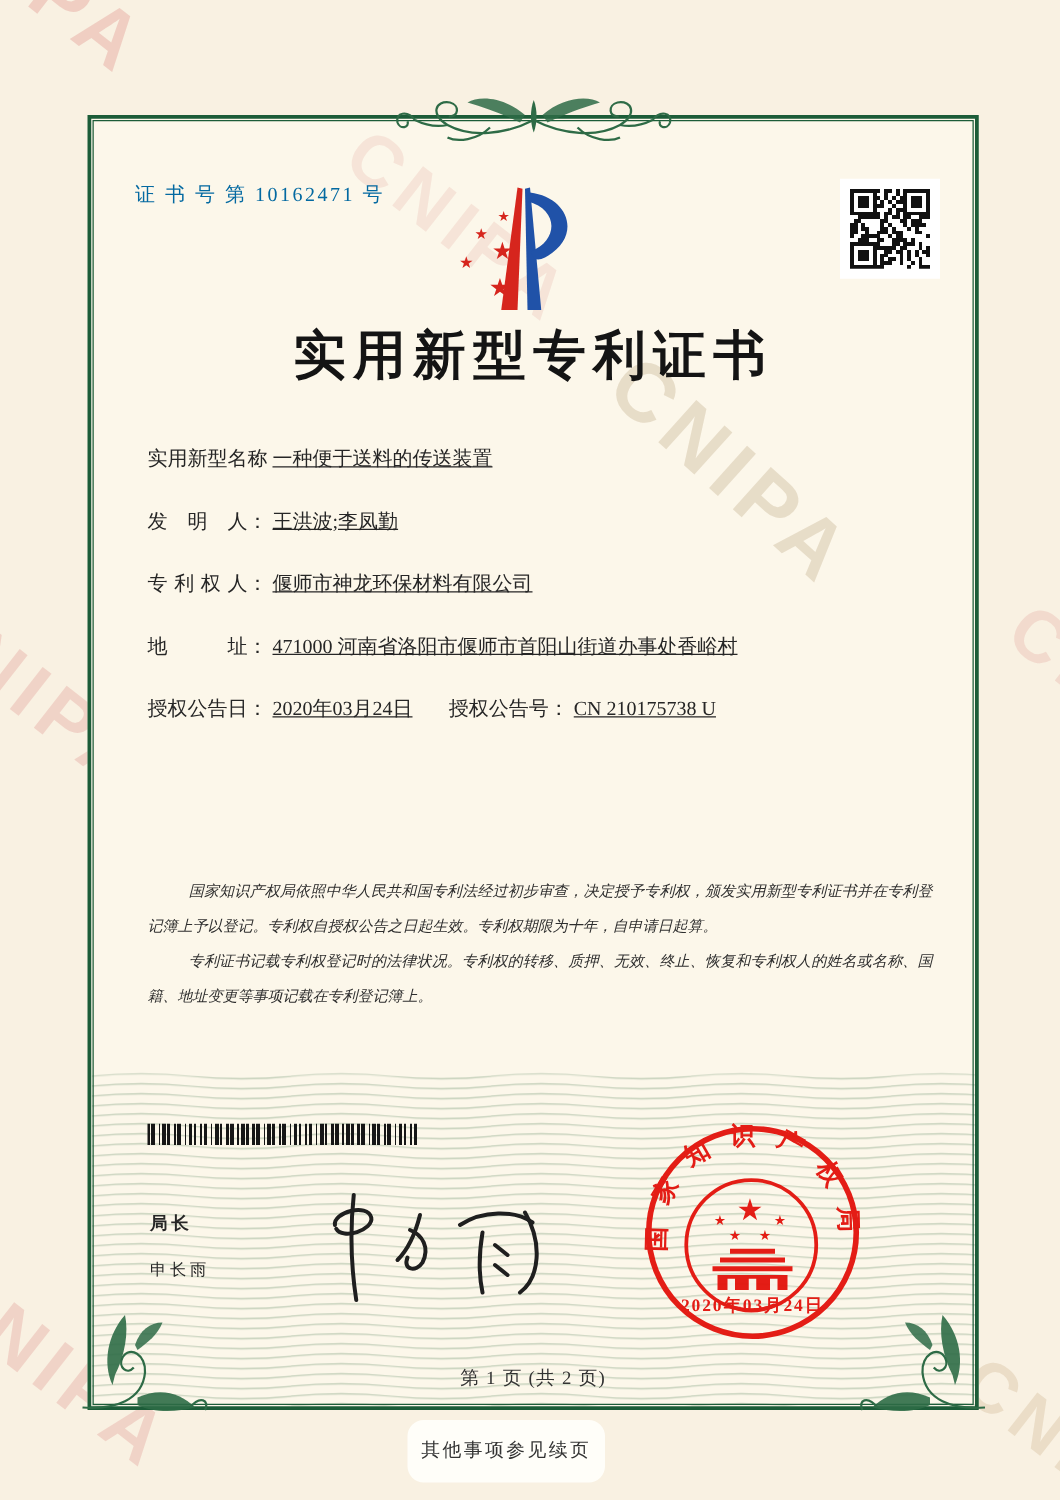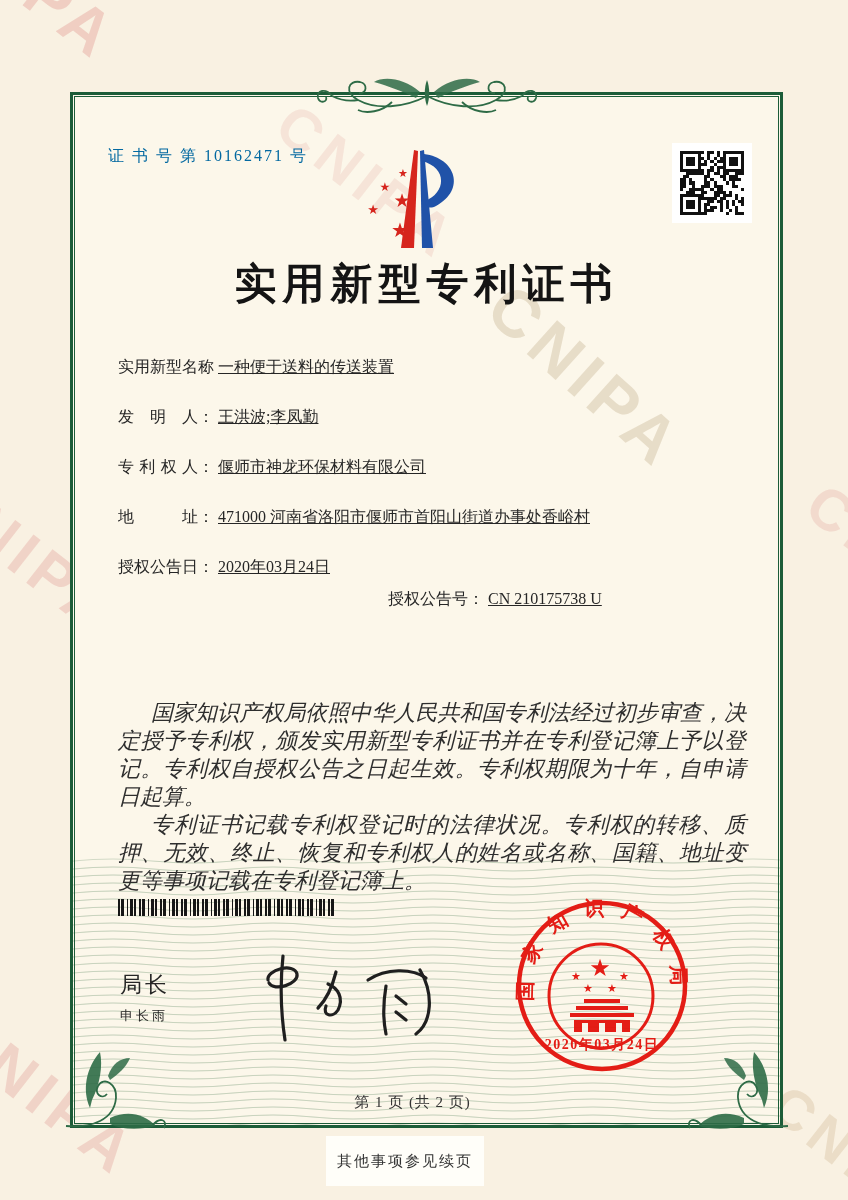"授权公告号： CN 210175738 U" .grant { left: 270px -> 241px; margin-top: 32px -> none }
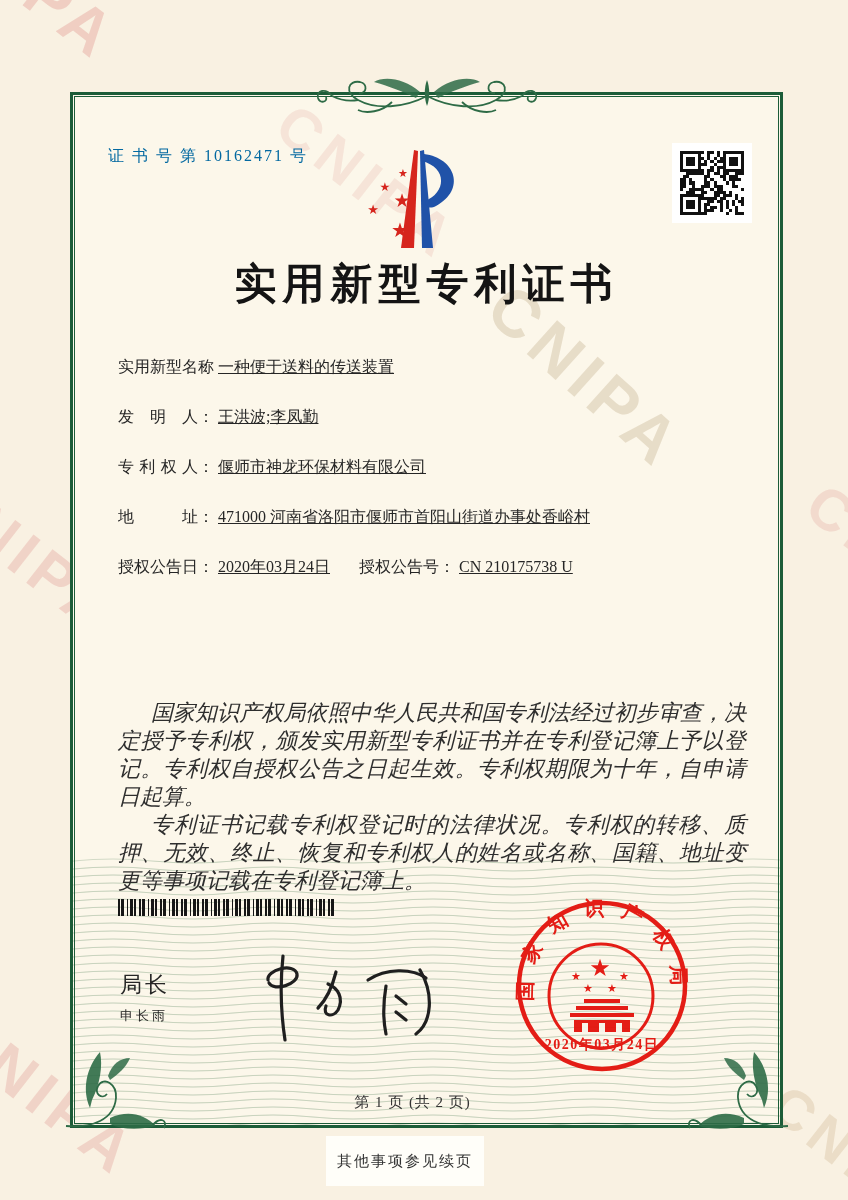"国家知识产权局依照中华人民共和国专利法经过初步审查，决定授予专利权，颁发实用新型" .body-text { font-size: 22px -> 12px }
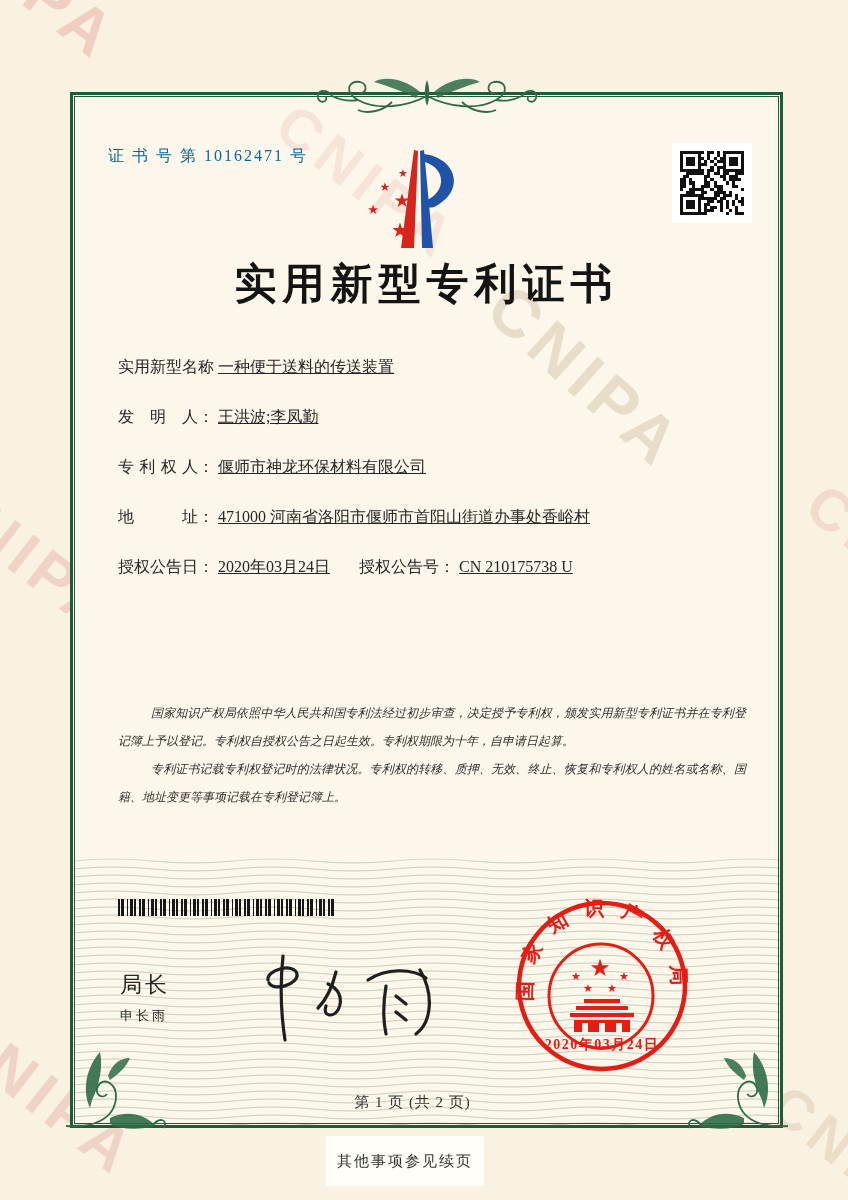"局长" .officer-title { font-size: 22px -> 14px; font-weight: none -> bold }
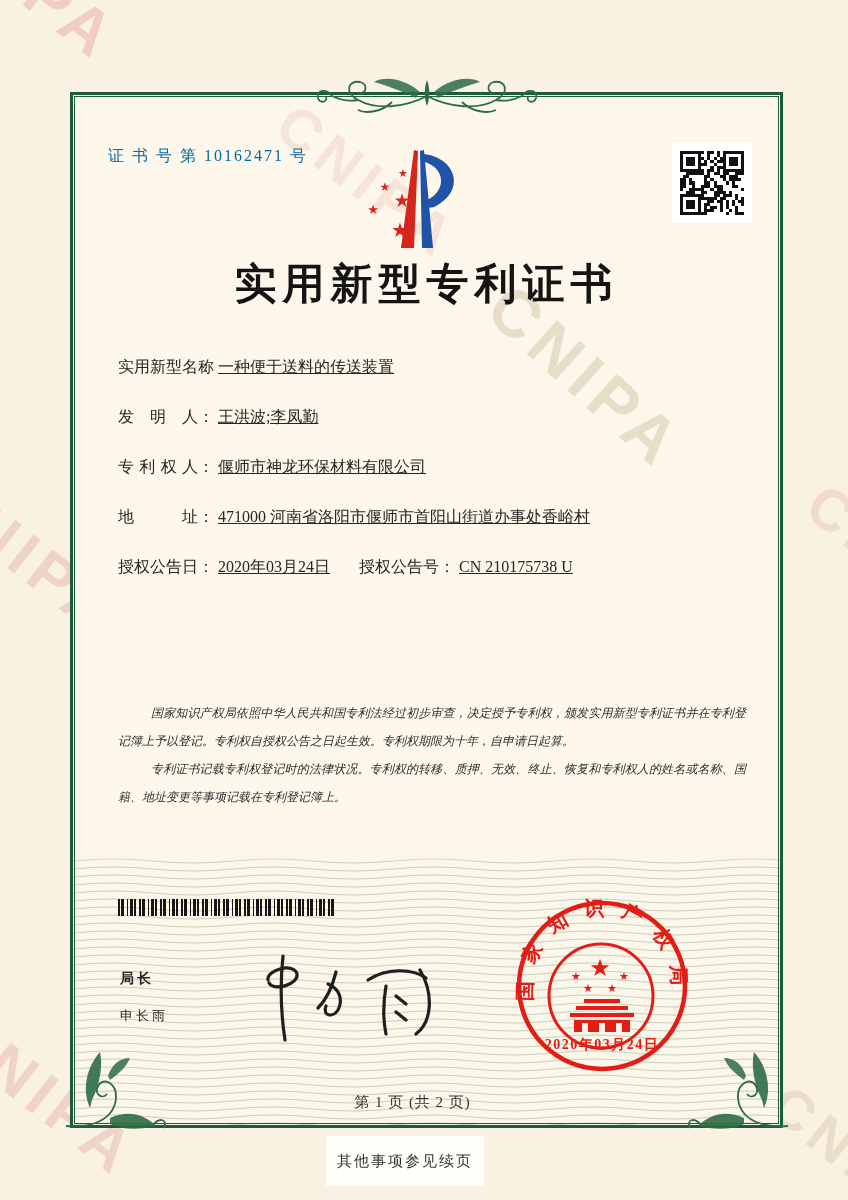"第 1 页 (共 2" .page-footer { left: 56px -> 70px }
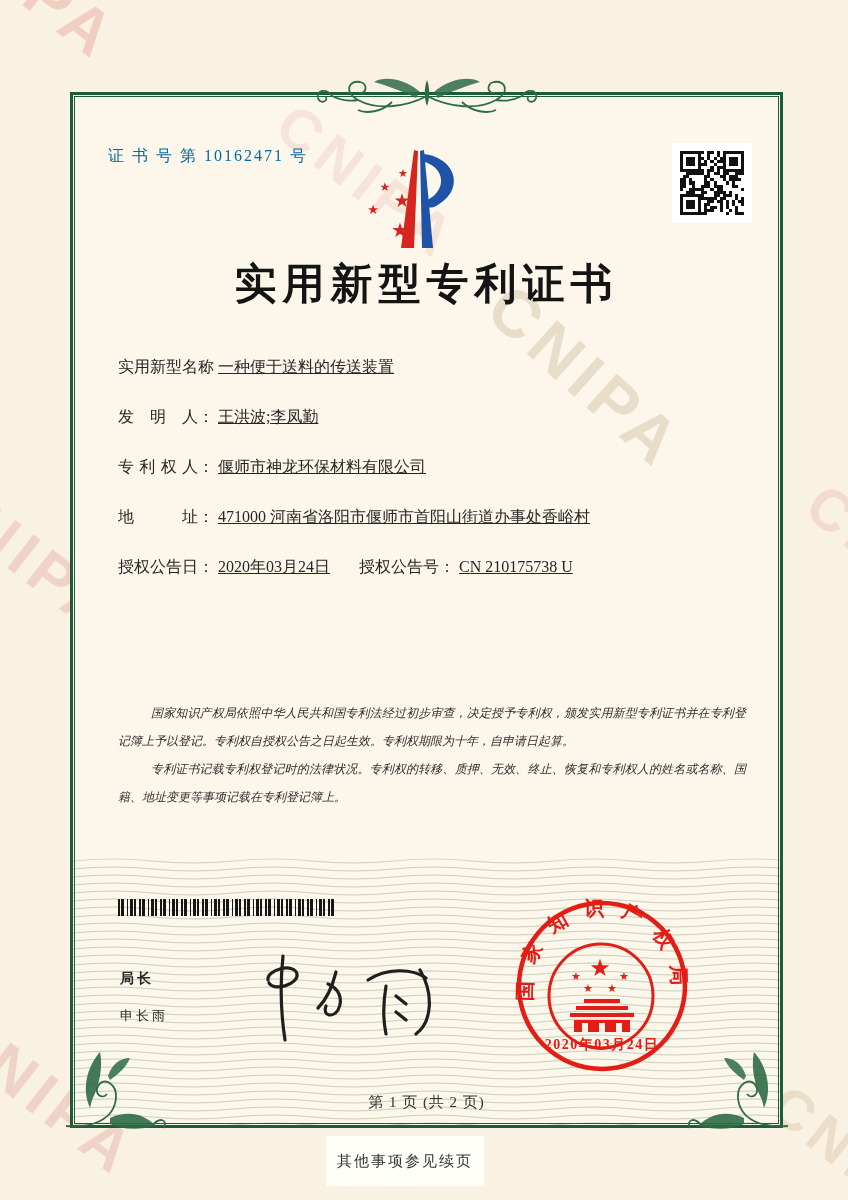"其他事项参见续页" .note-box { border-radius: none -> 13px }
